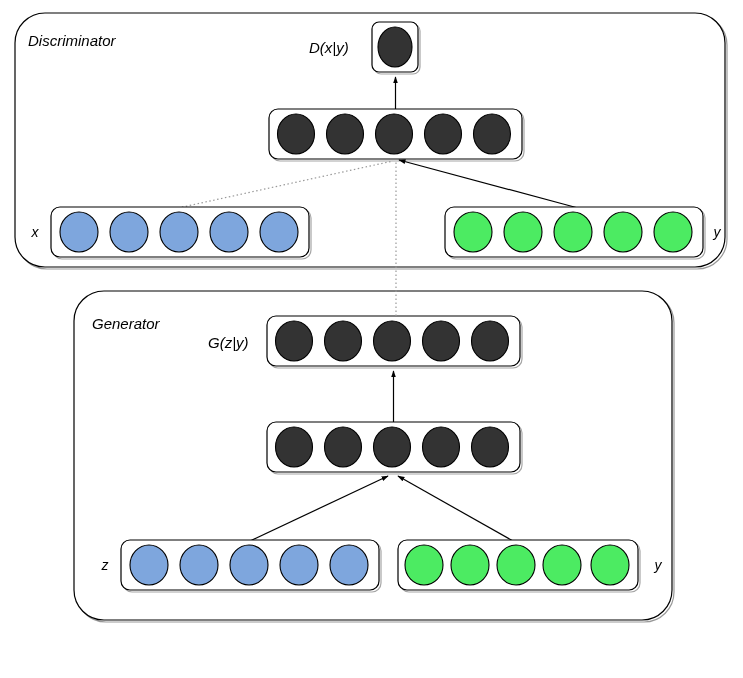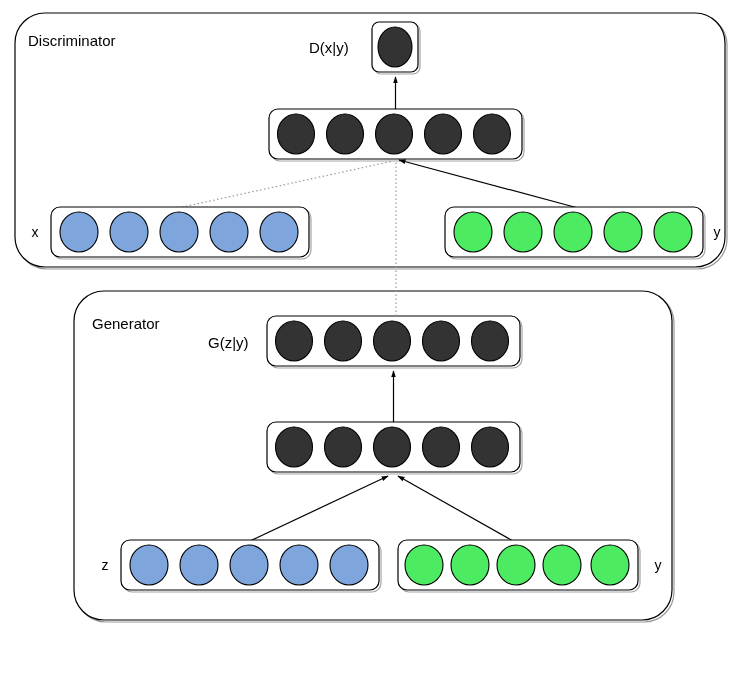"Discriminator" #diagram-root { font-style: none -> italic }
